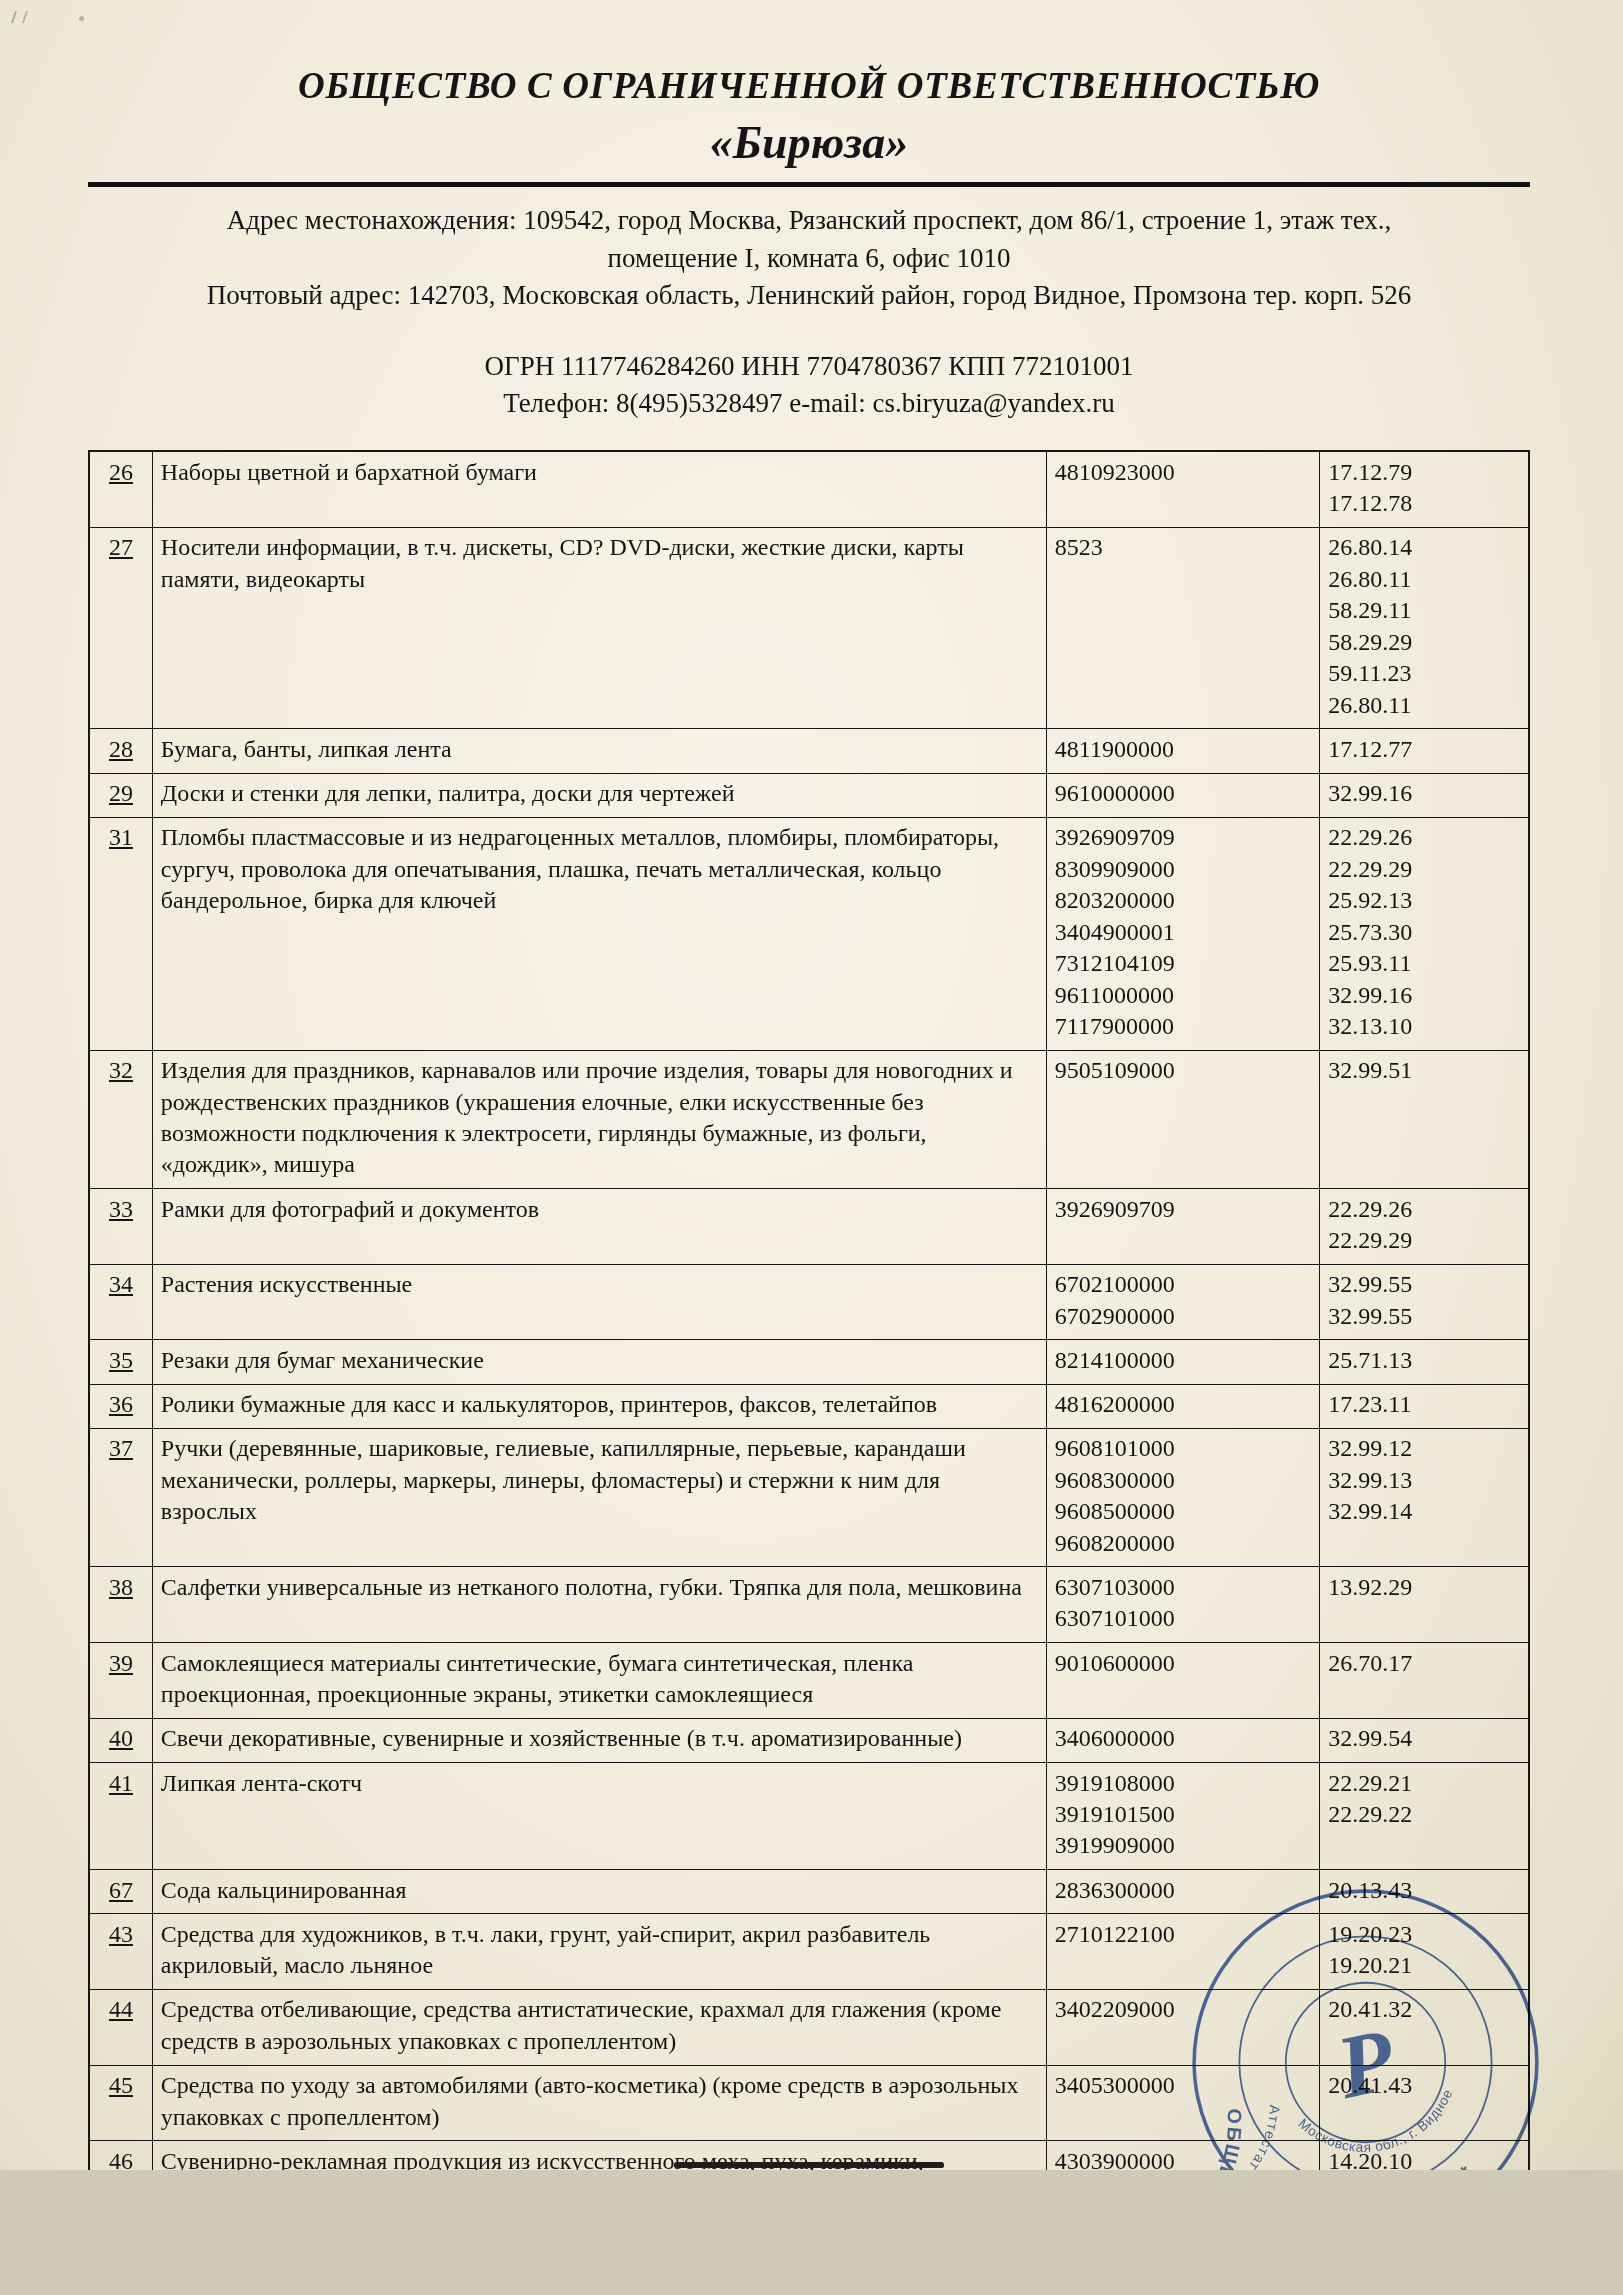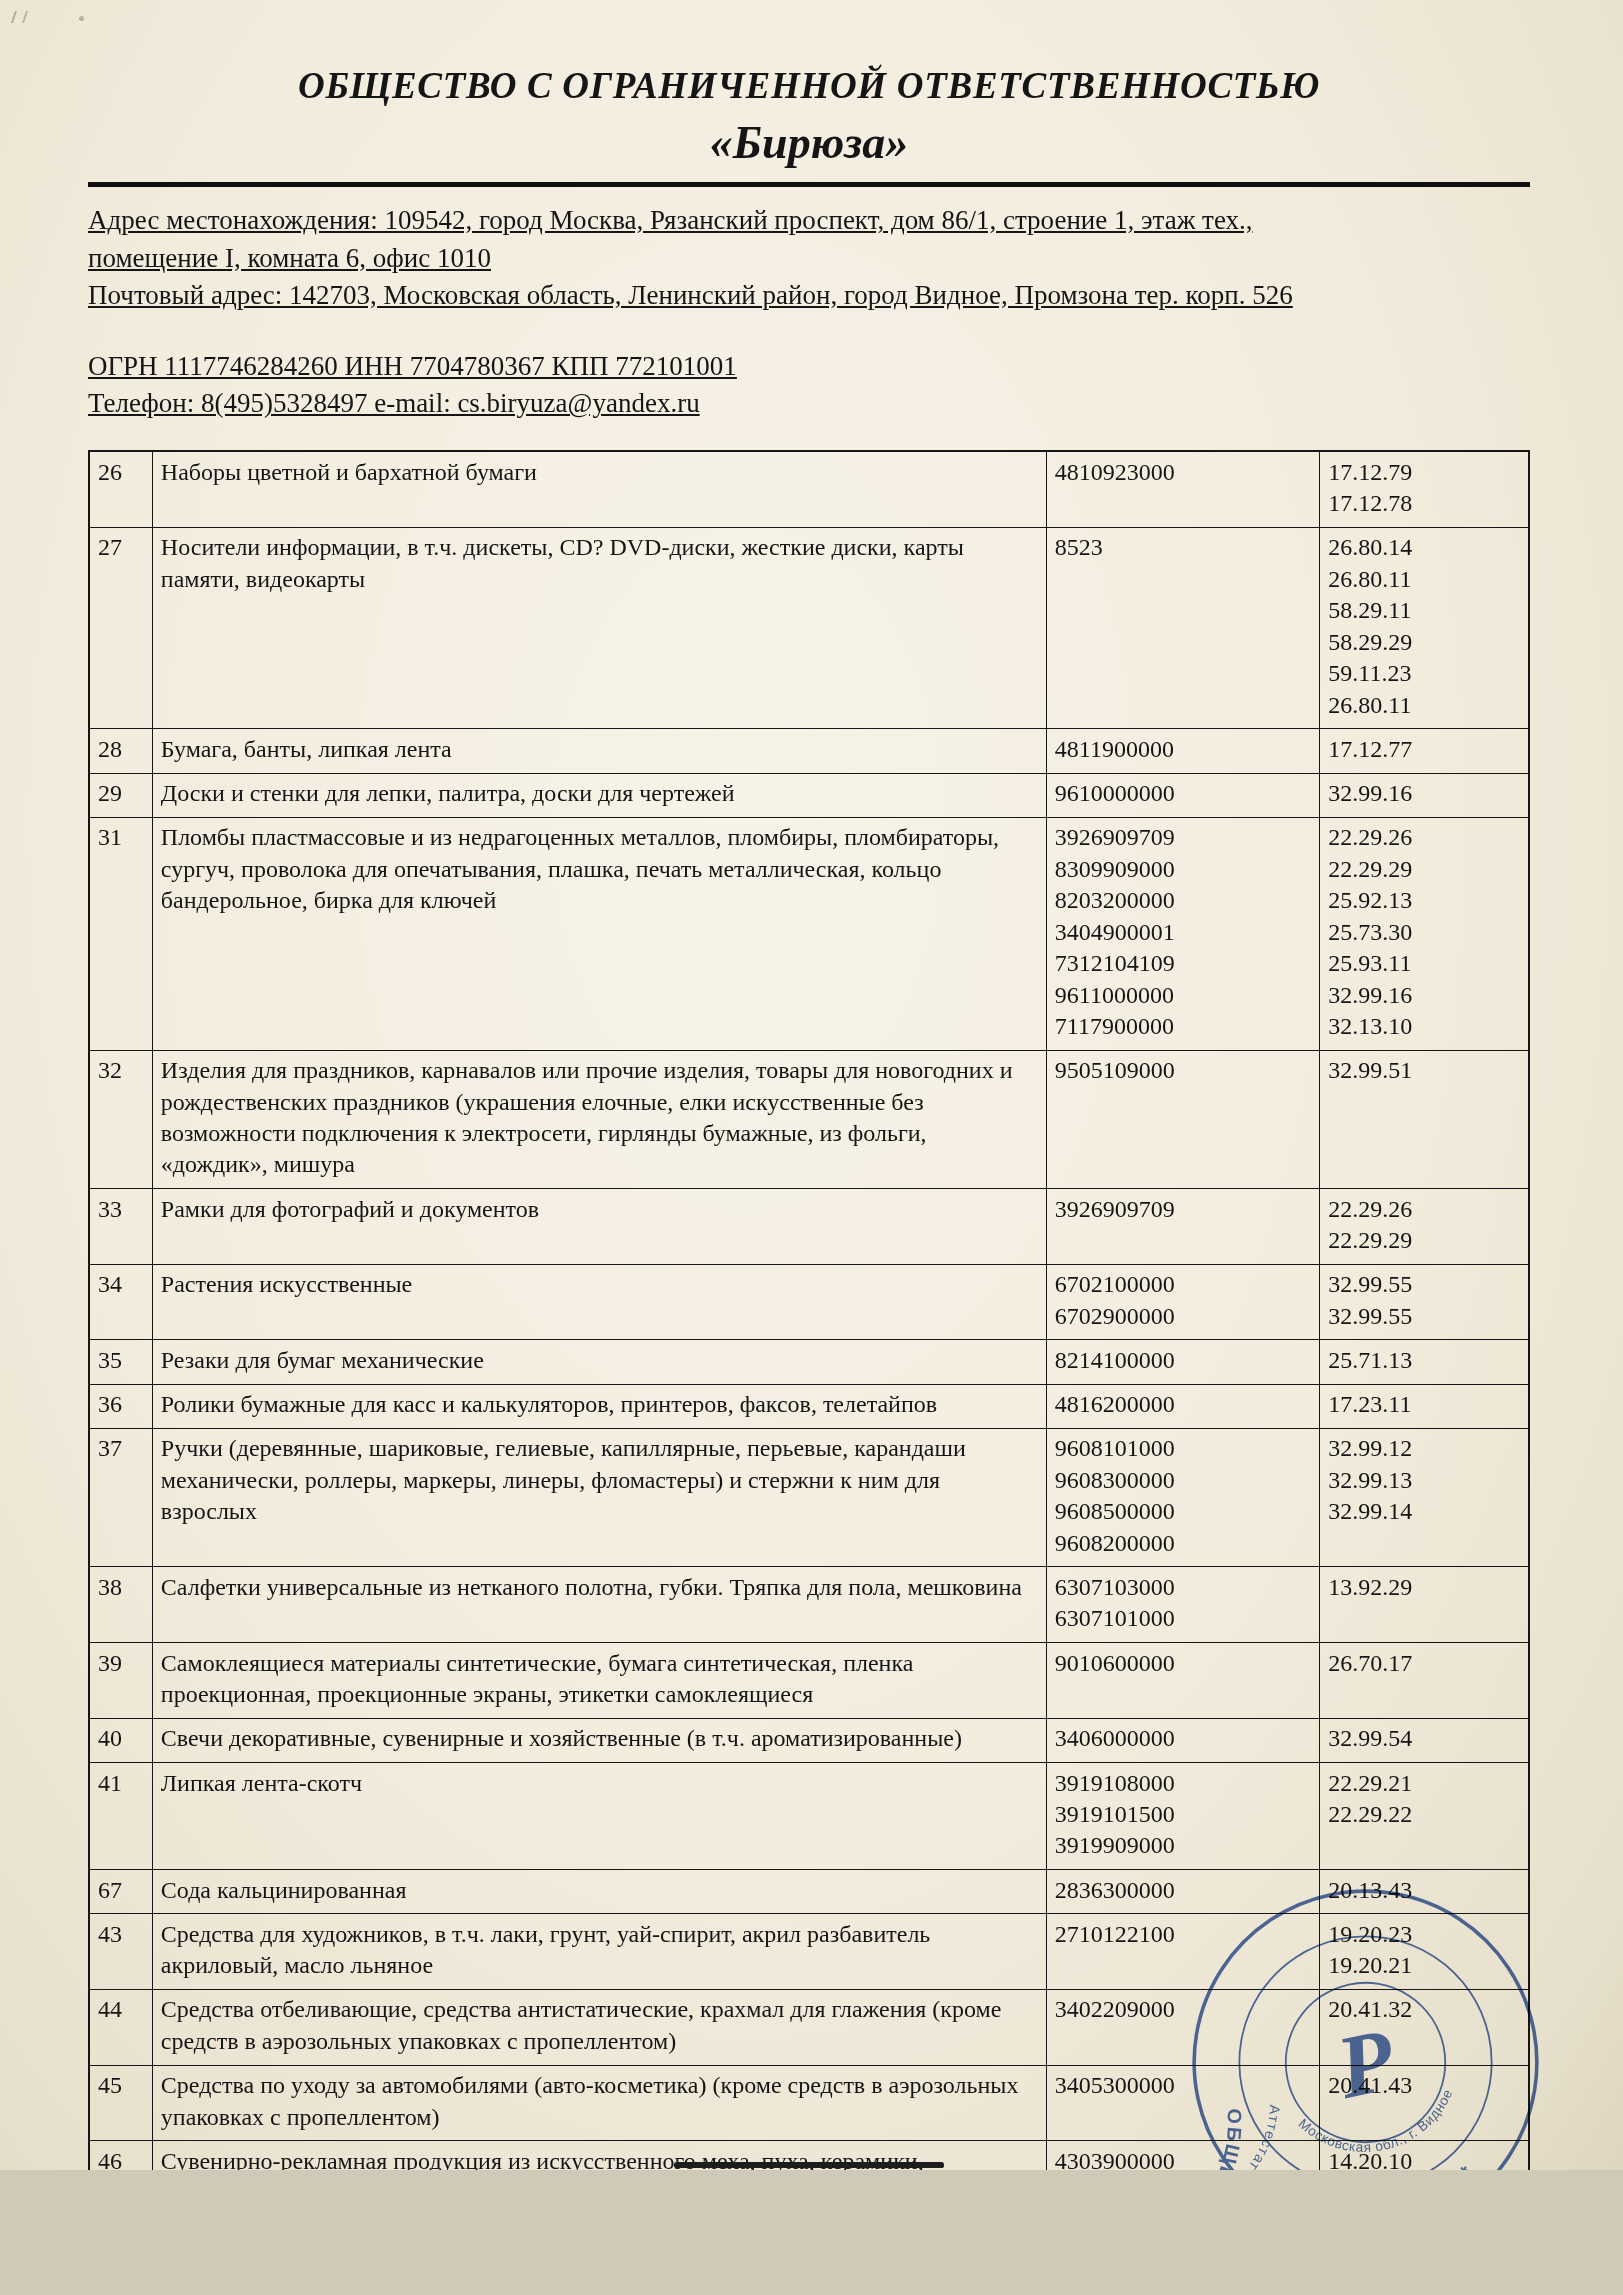"Адрес местонахождения: 109542, город" .addr { text-align: left -> center; text-decoration: underline -> none }
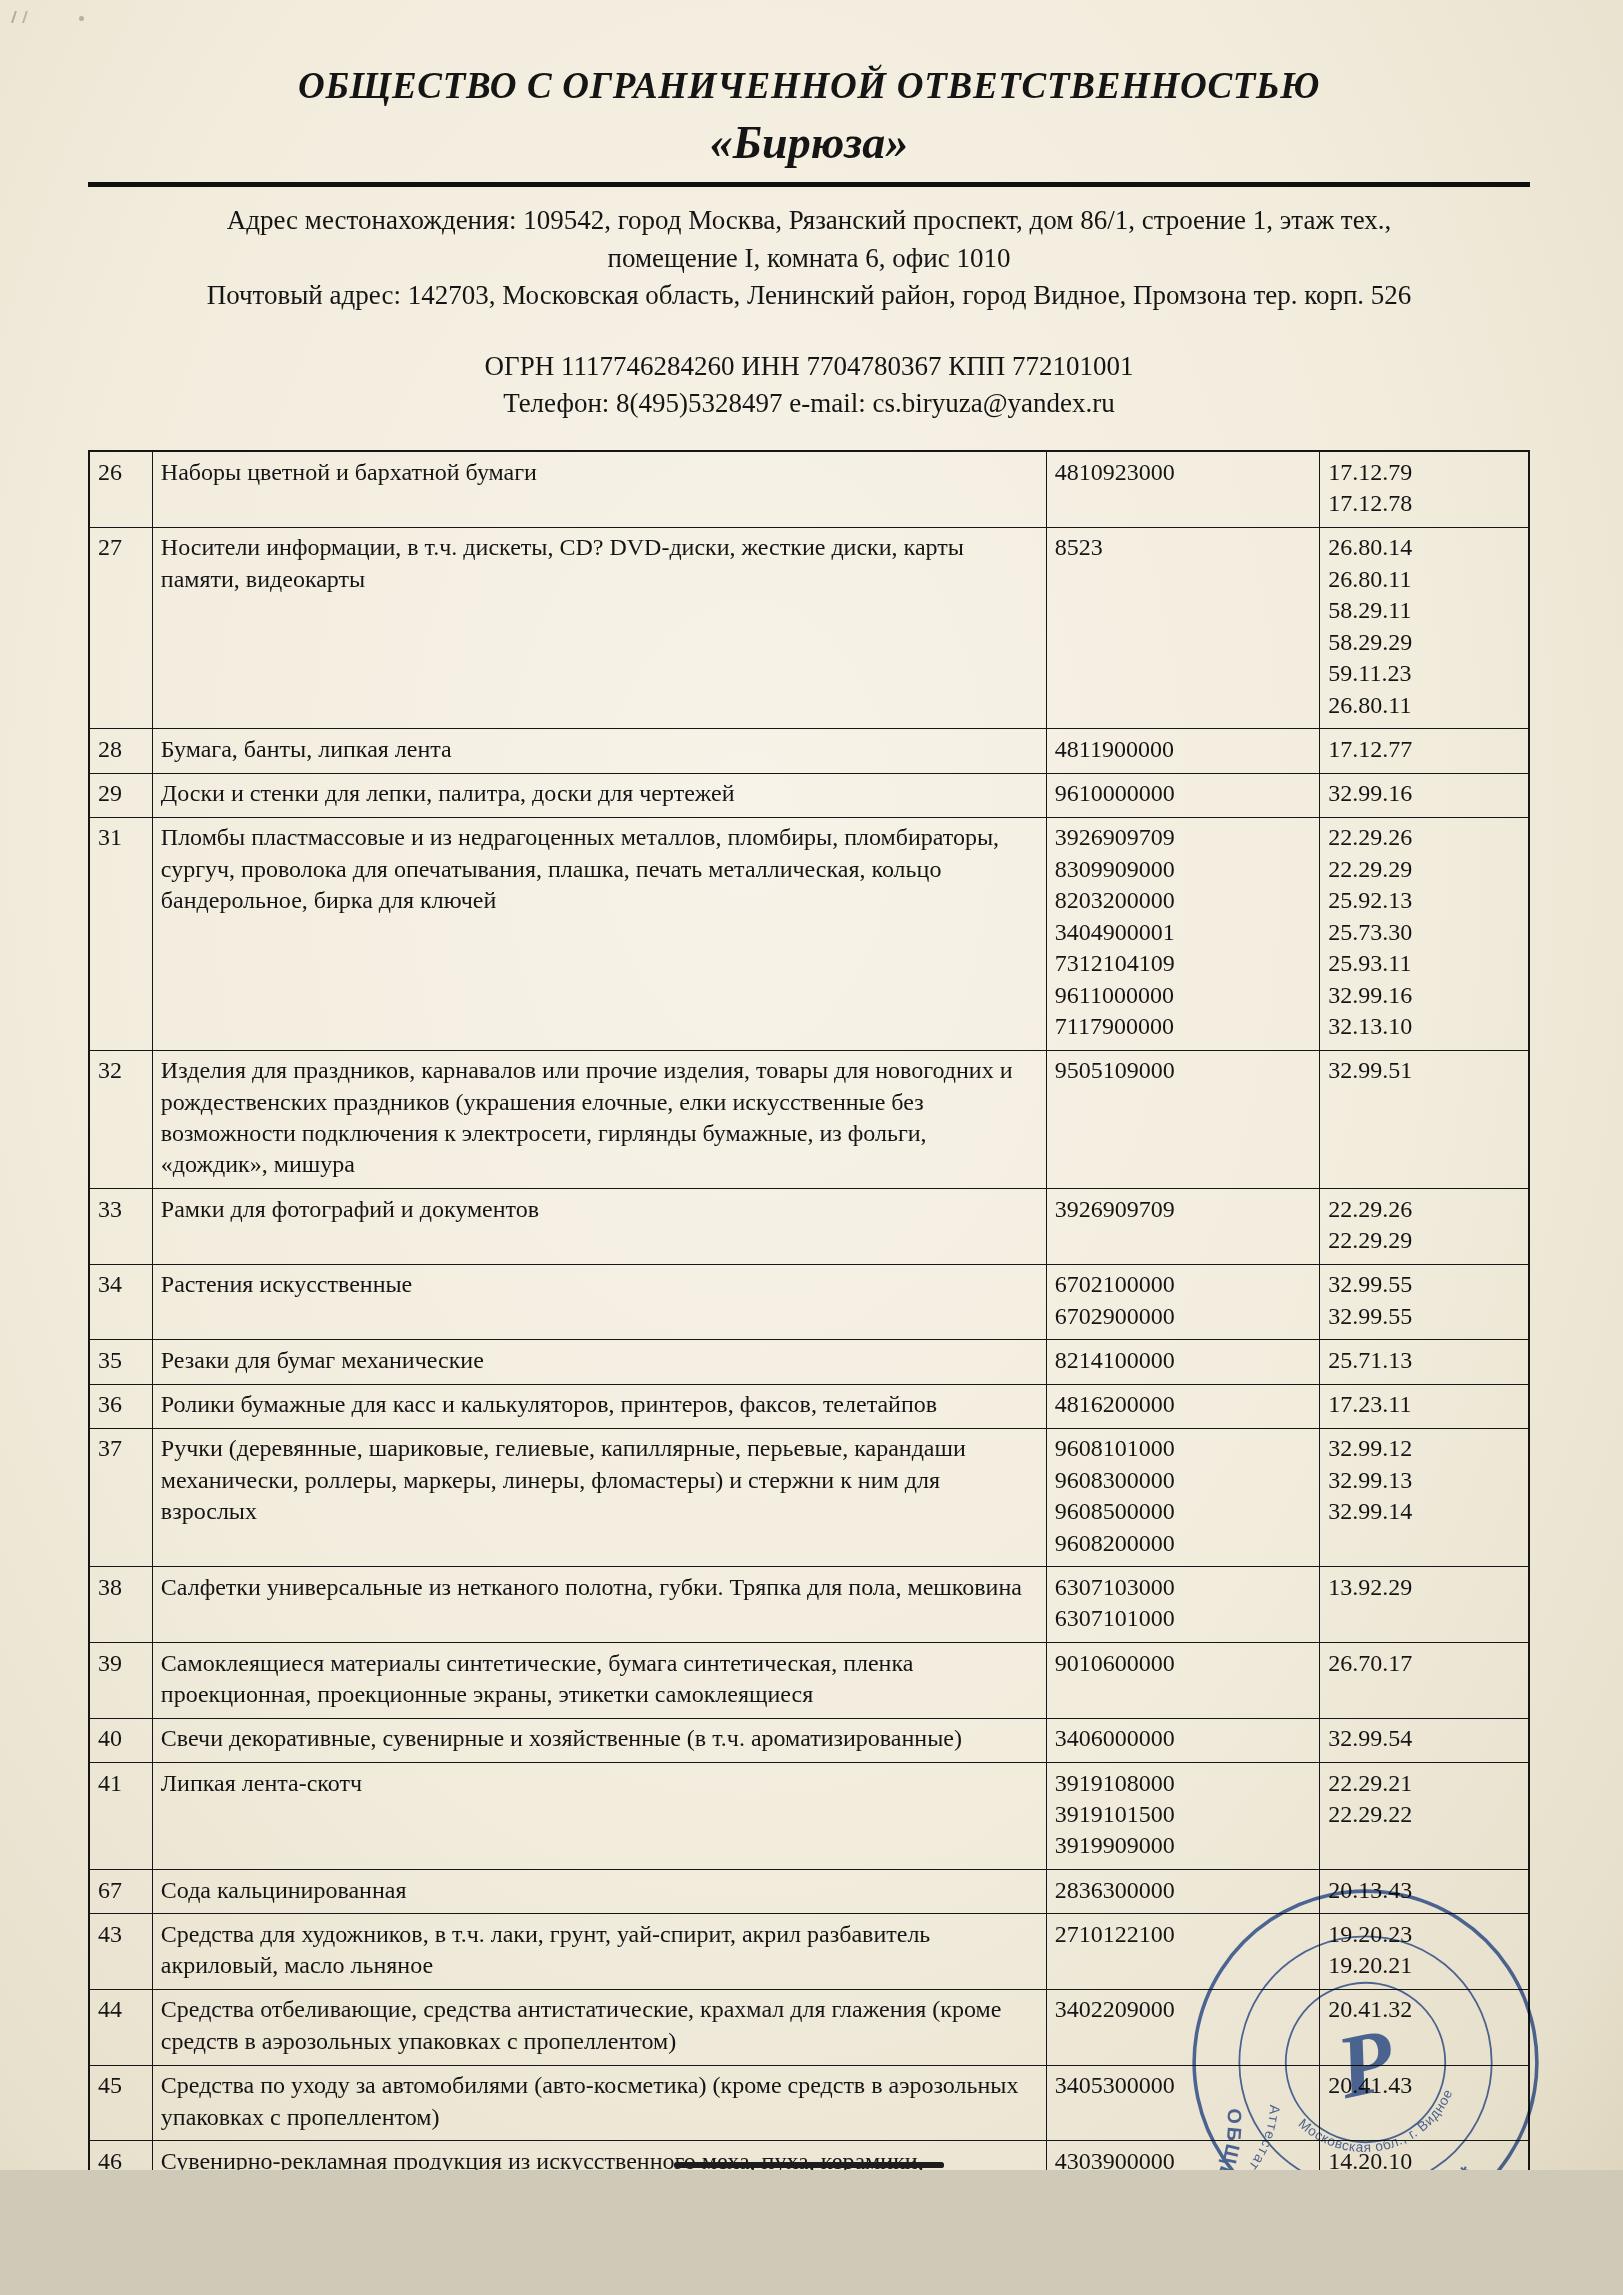"26" td.col-num { text-align: none -> center; text-decoration: none -> underline }
